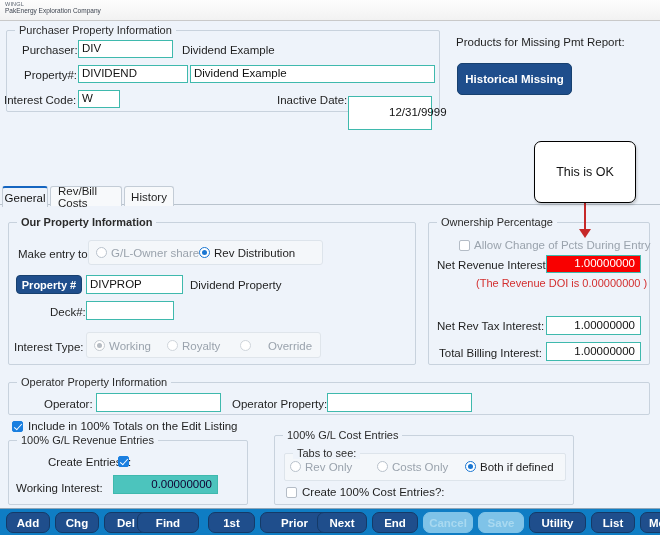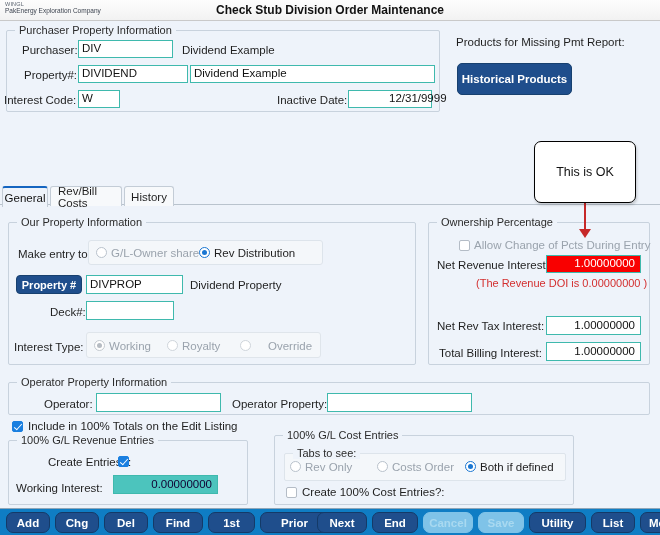"Check Stub Division Order Maintenance" div { html: <div>Check Stub Division Order Maintenance</div> -> none }
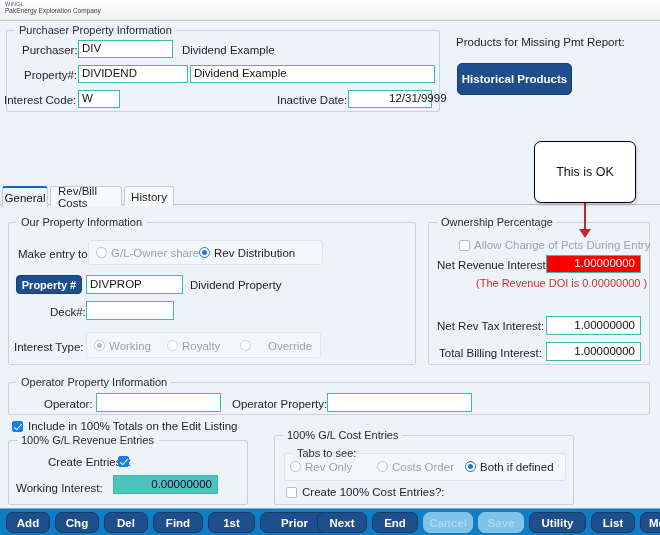"Historical Products" div.navy-btn { text: Products -> Missing }
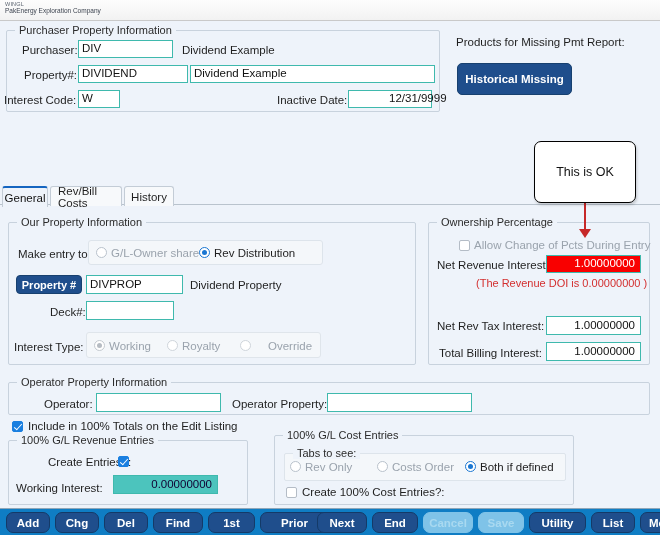"12/31/9999" div.inp { height: 18px -> 34px; top: 90px -> 96px }
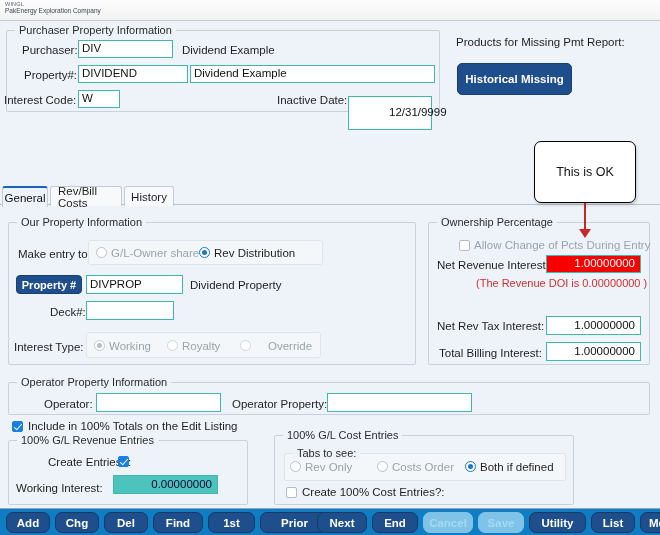"Our Property Information" div.group { font-weight: none -> bold }
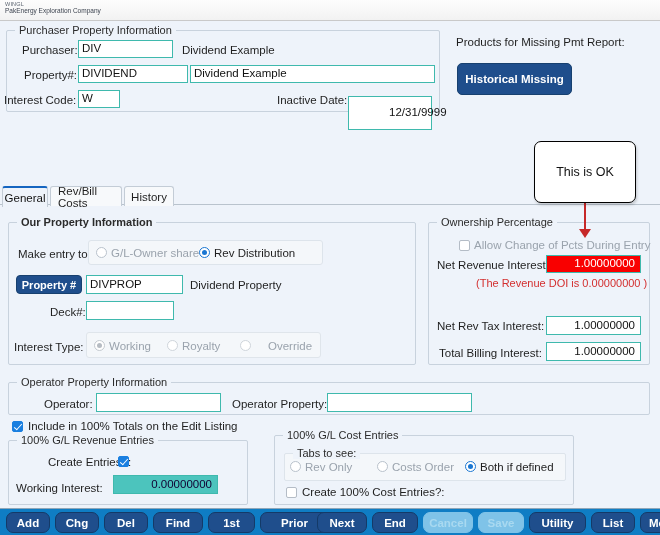"Costs Order" span.lbl { text: Order -> Only }
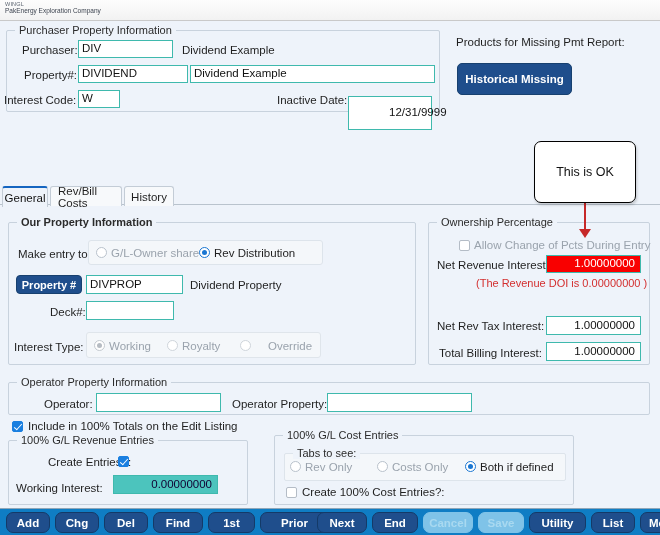"Find" div.bbtn { left: 153px -> 137px; width: 50px -> 62px }
